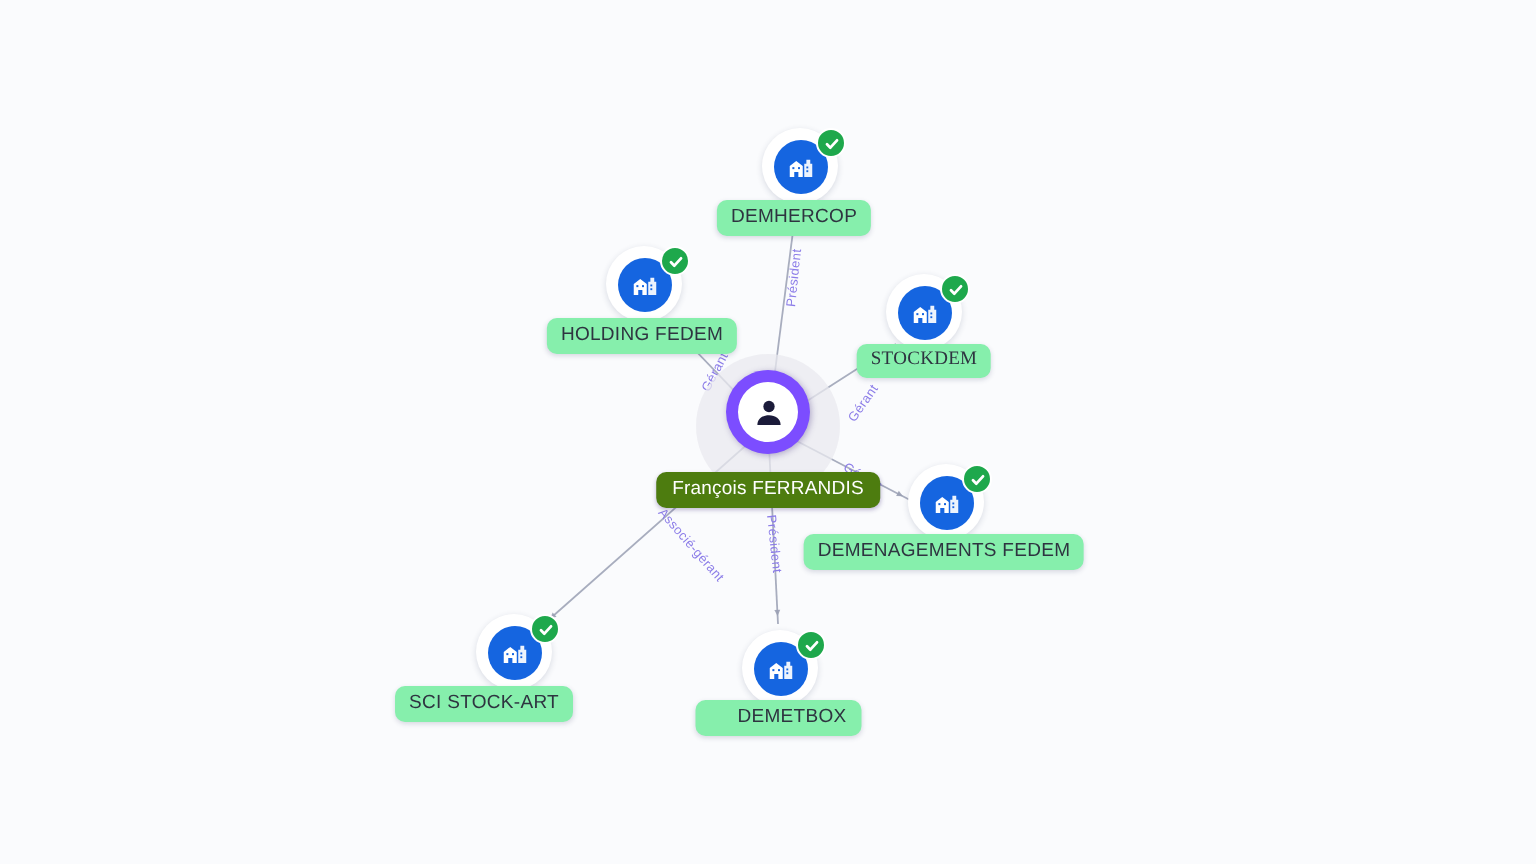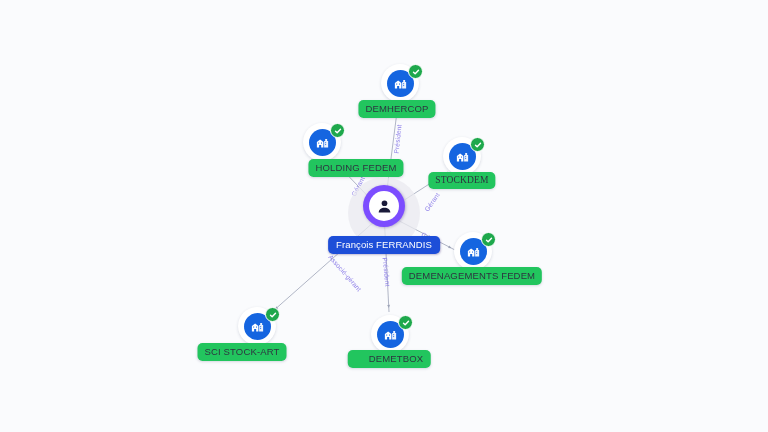"DEMHERCOP" .company-label { background: #22c55e -> #86efac }
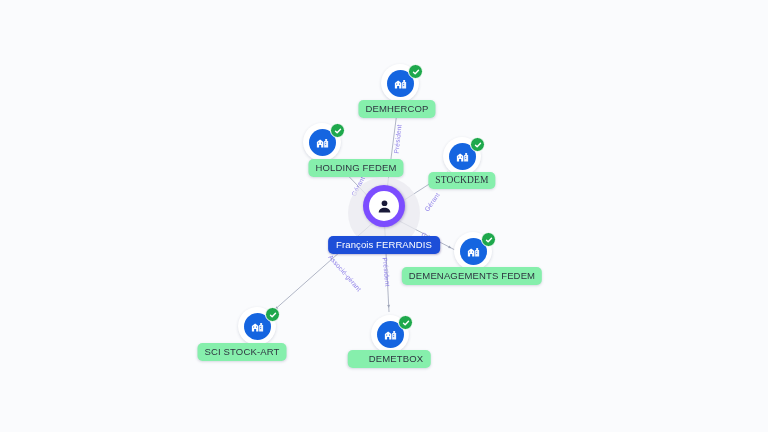"HOLDING FEDEM" div.company-label { margin-left: 35px -> none }
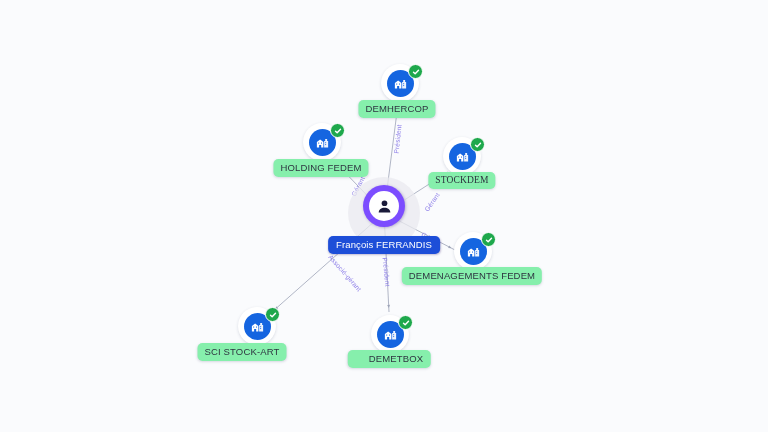"François FERRANDIS" .person-label { background: #1d4ed8 -> #4d7c0f }
